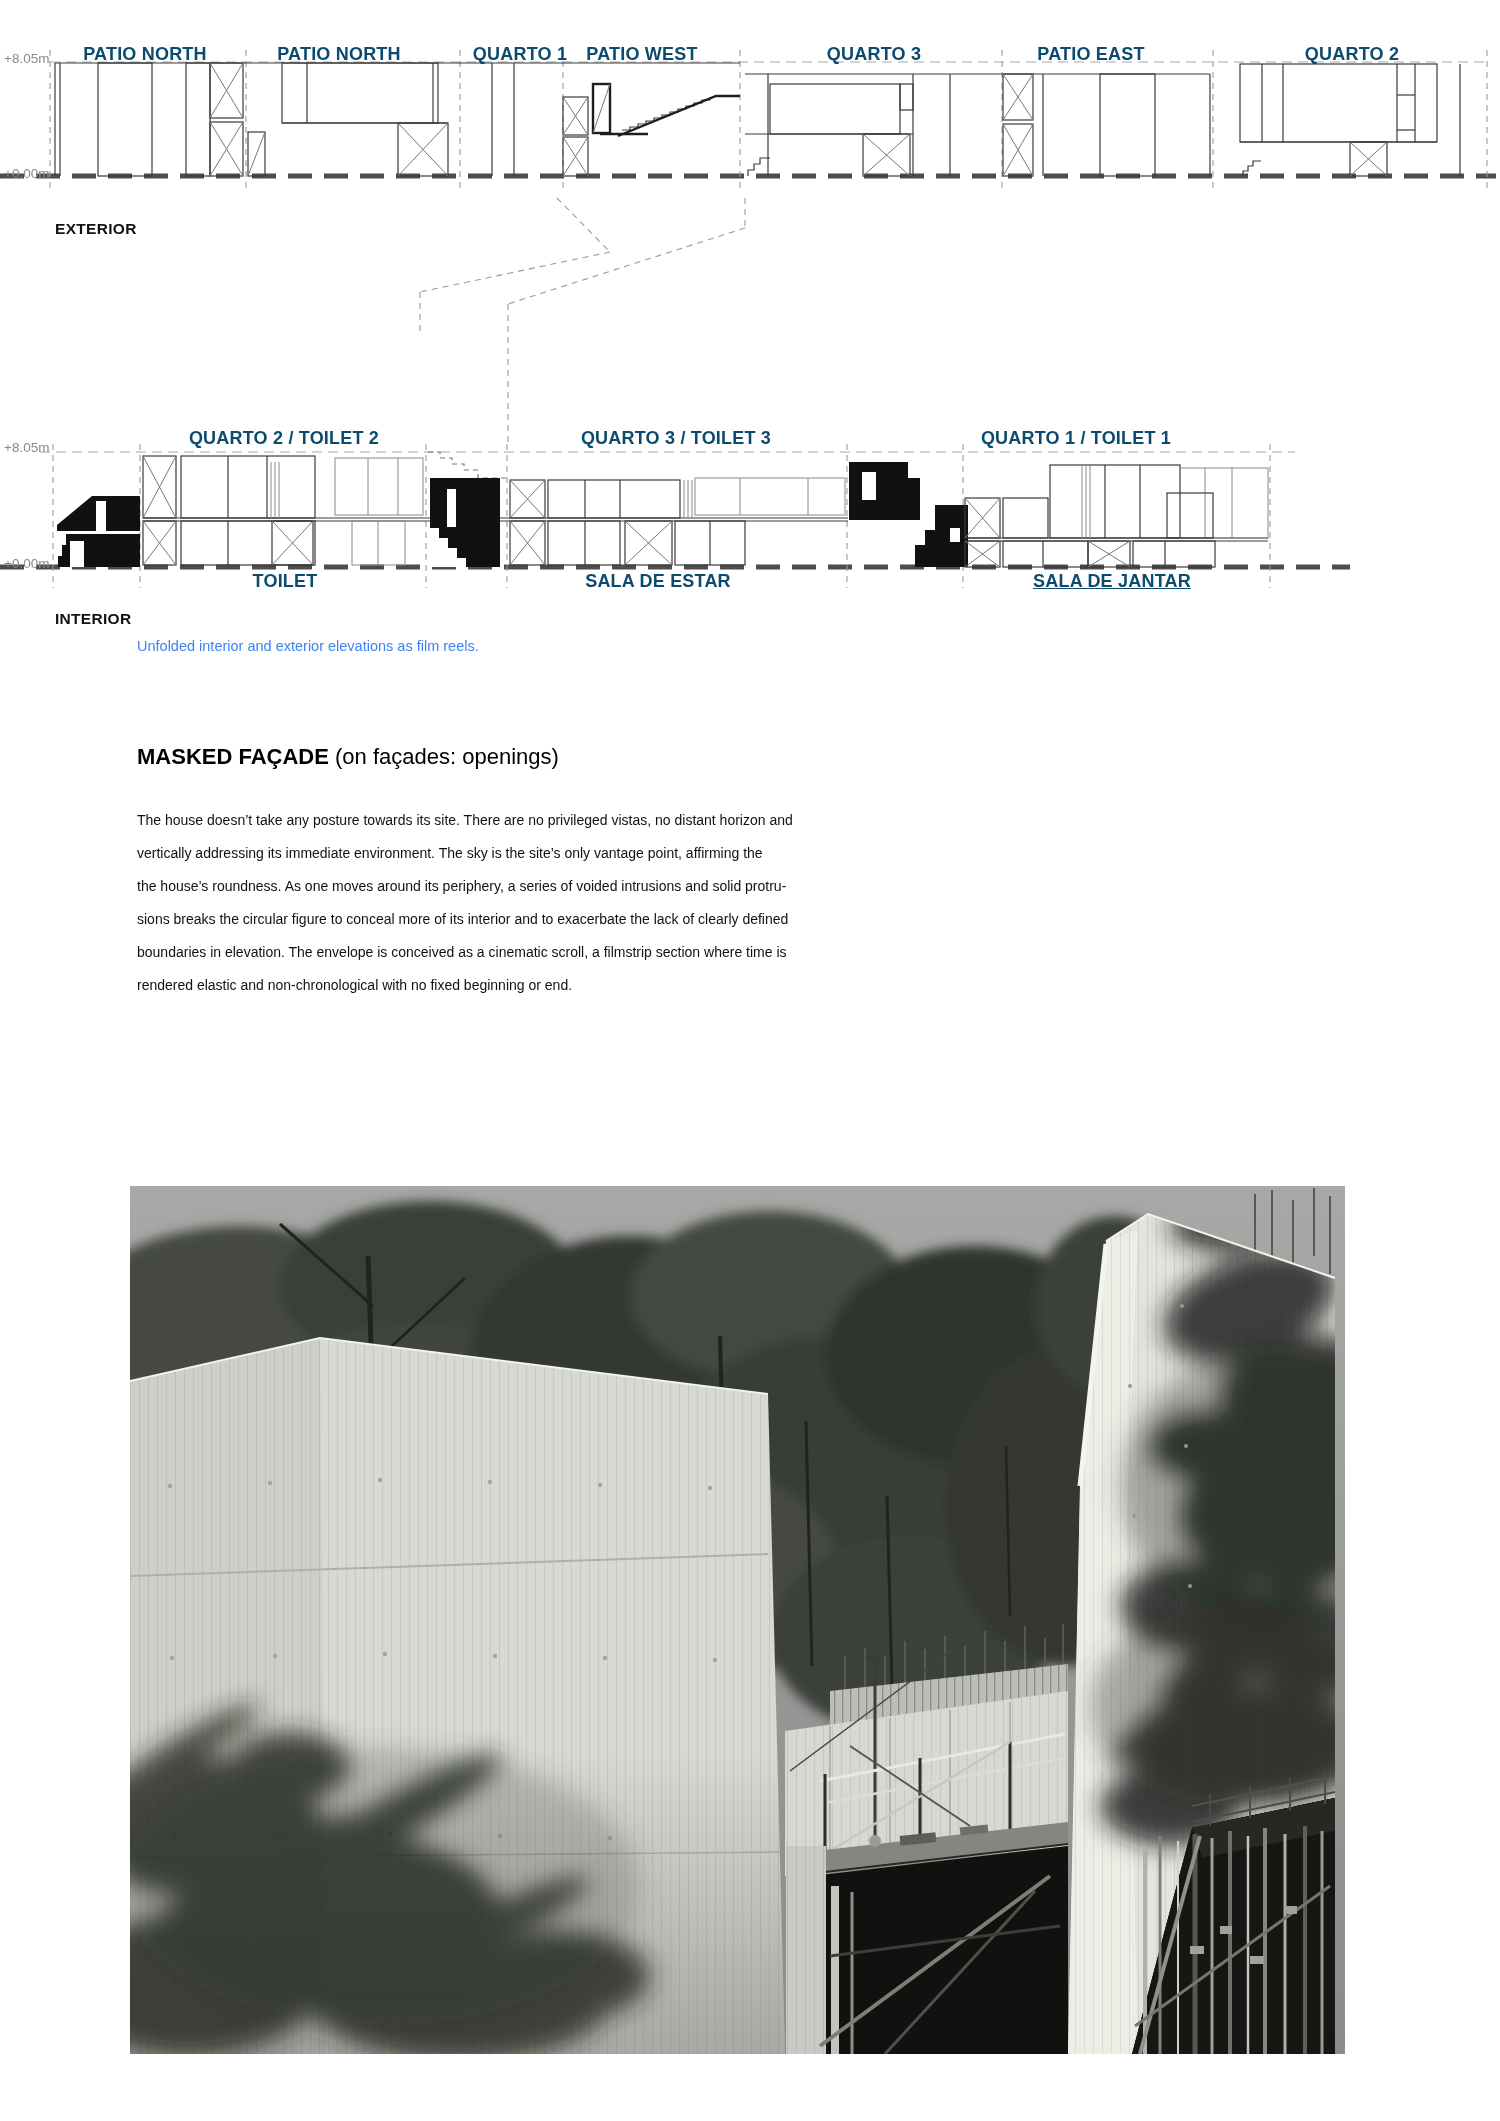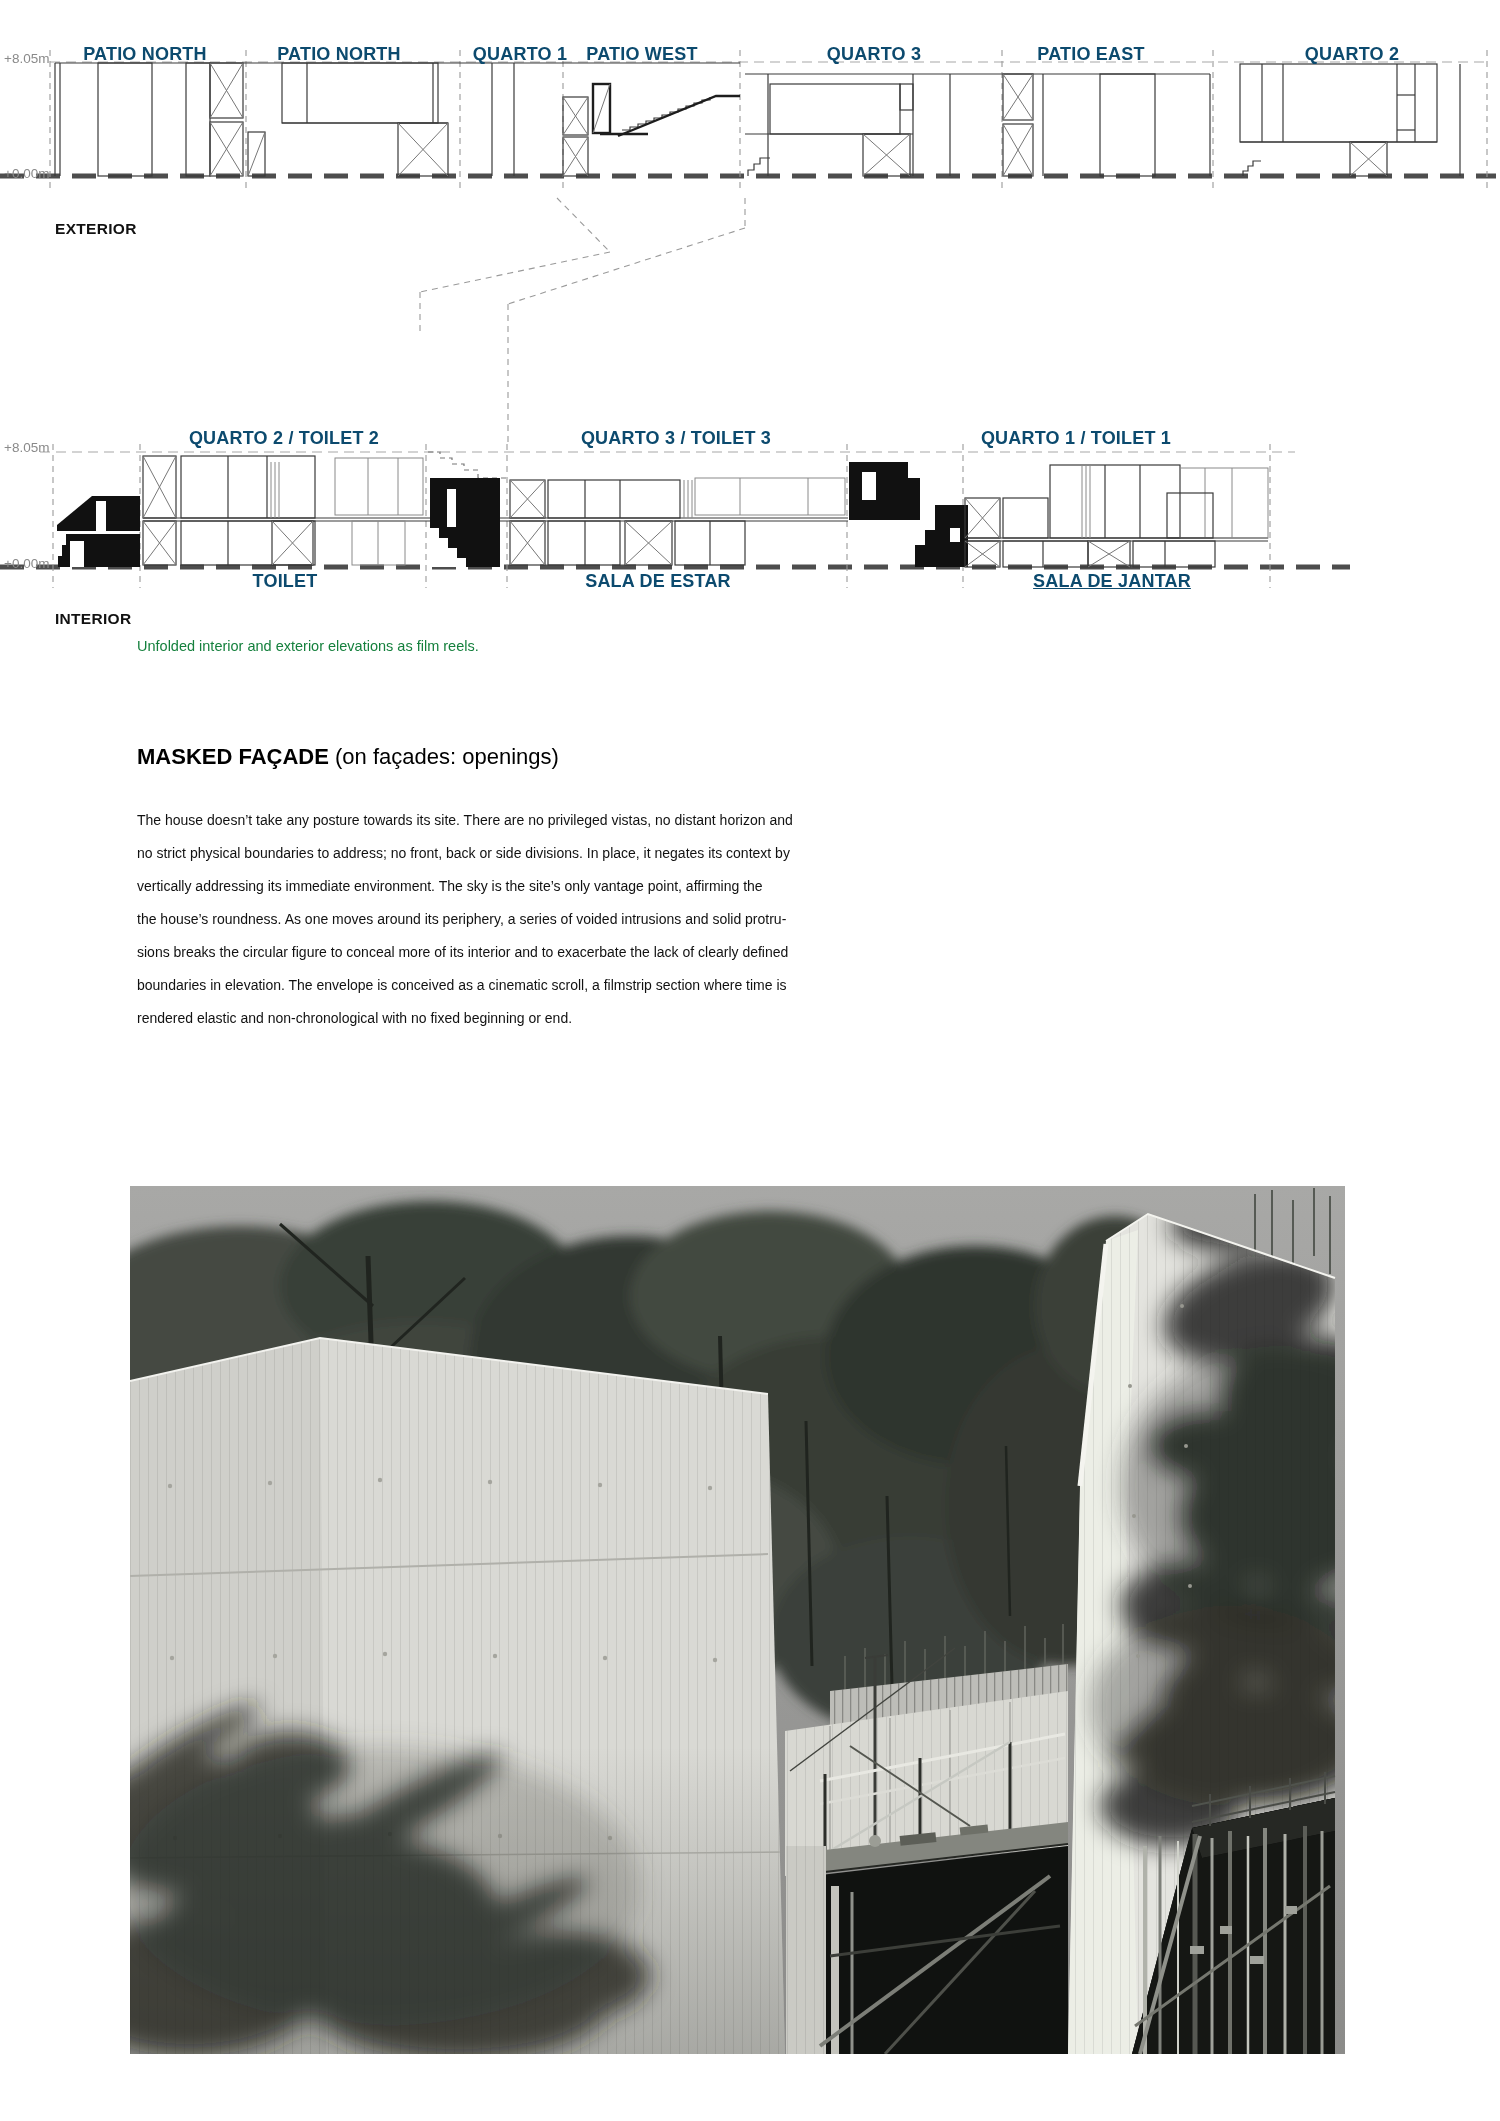"Unfolded interior and exterior" .caption { color: #15803d -> #3b82f6 }
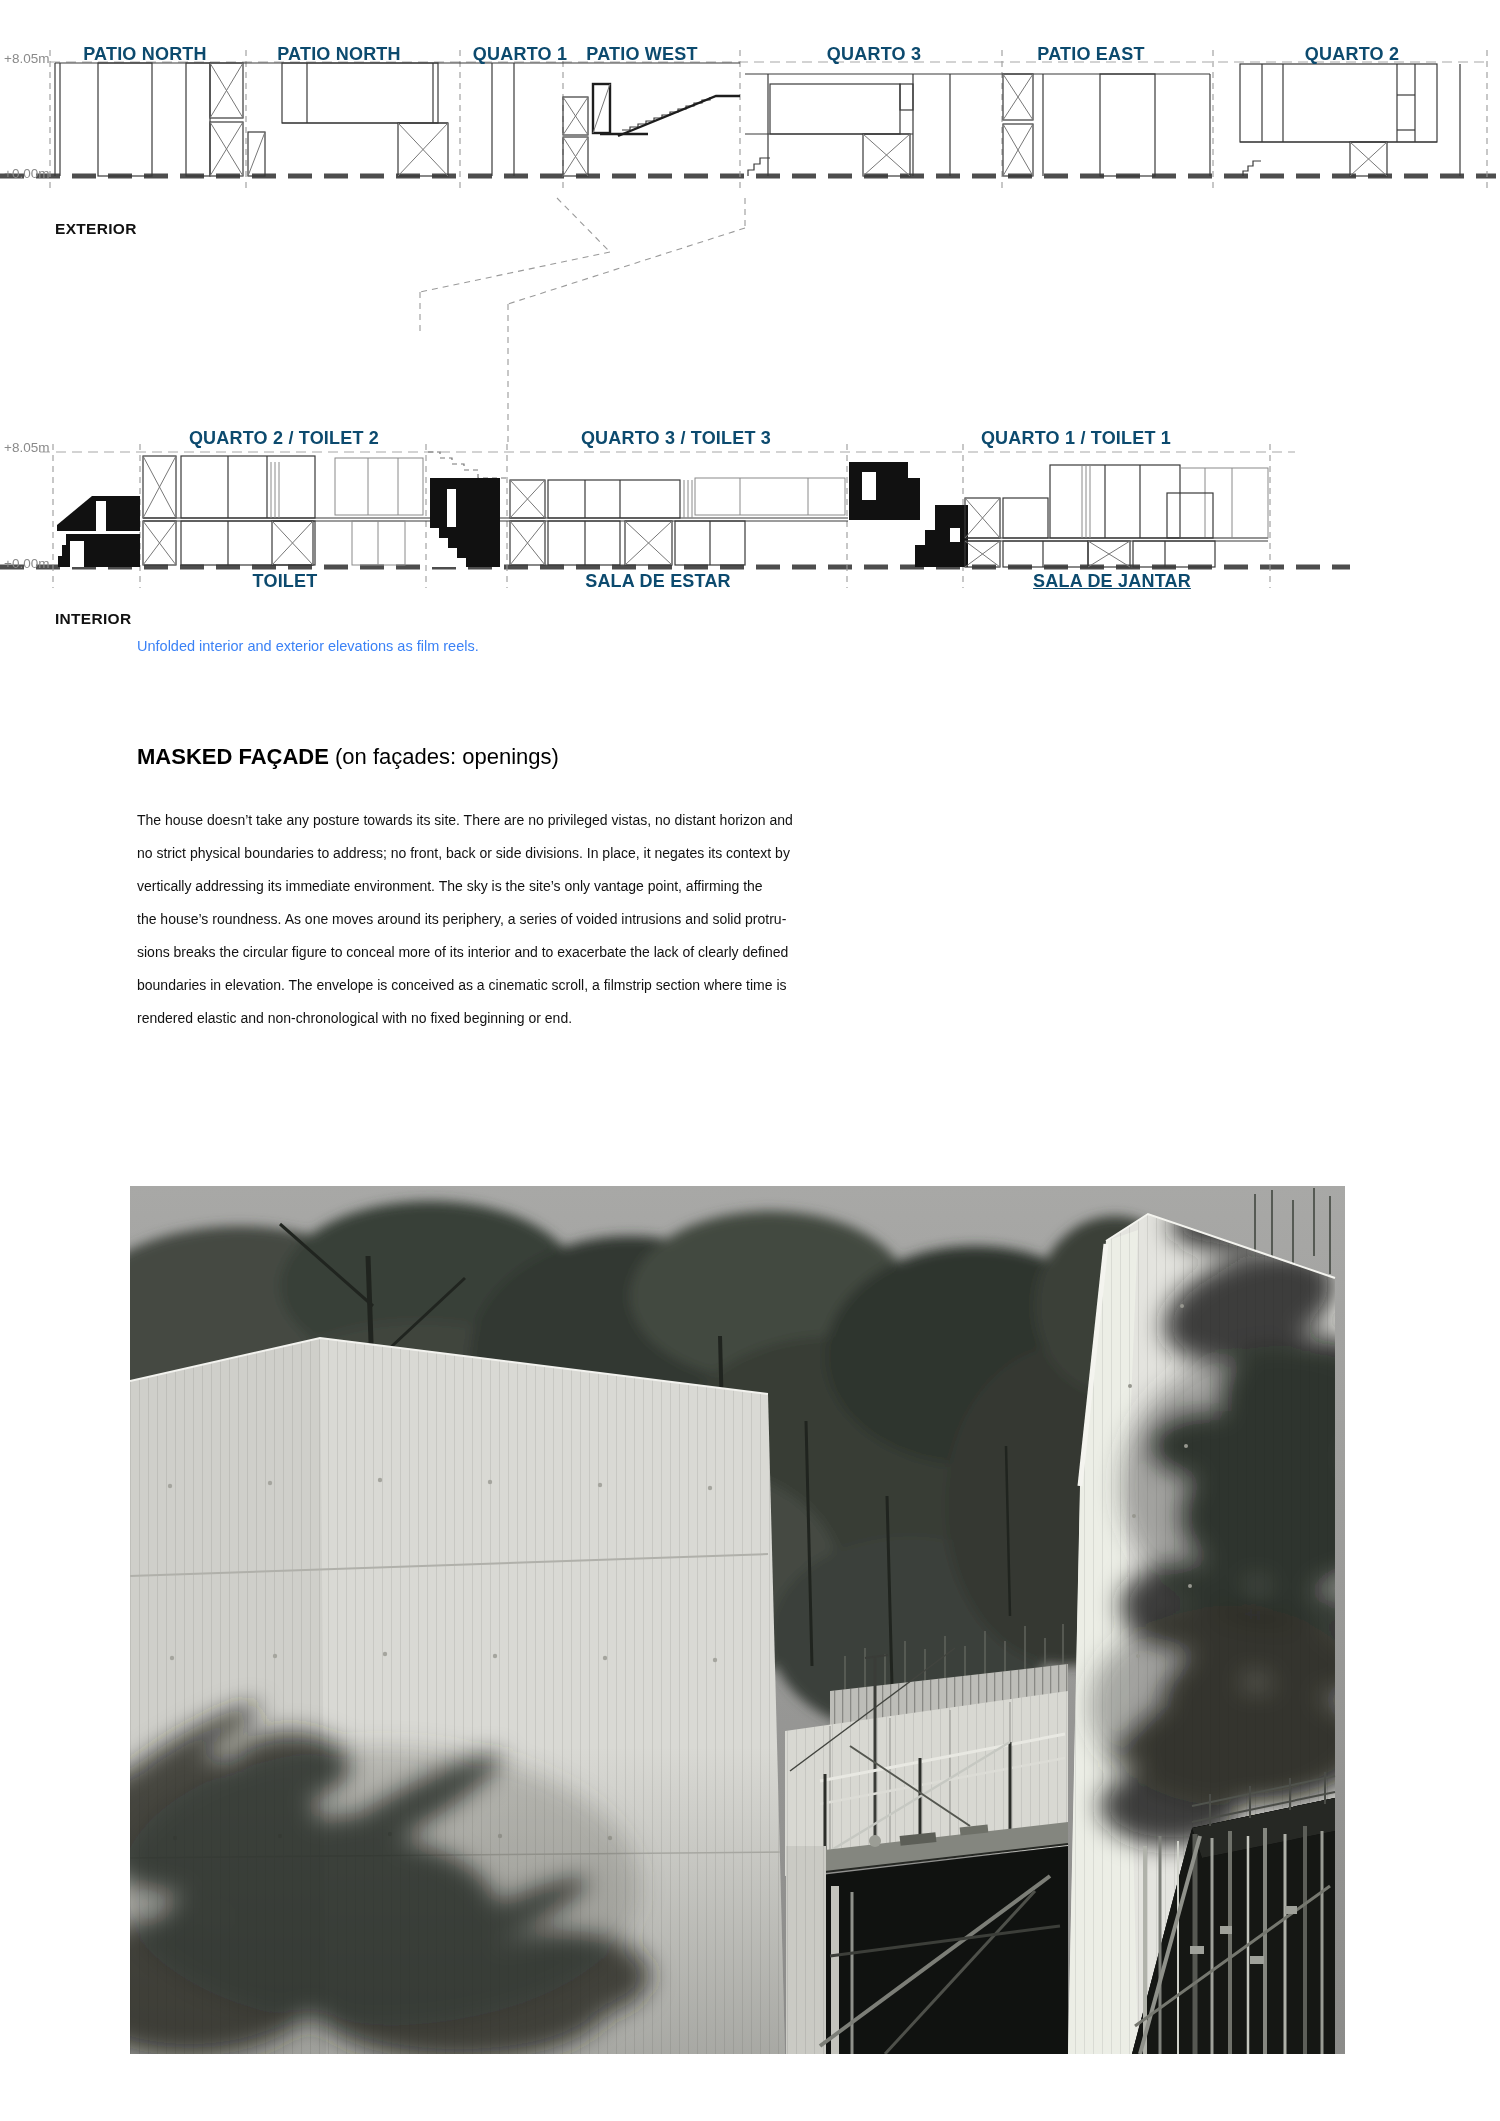"no strict physical boundaries to" div { html: <div>no strict physical boundaries to address; no front, back or side divisions. In place, it negates its context by</div> -> none }
